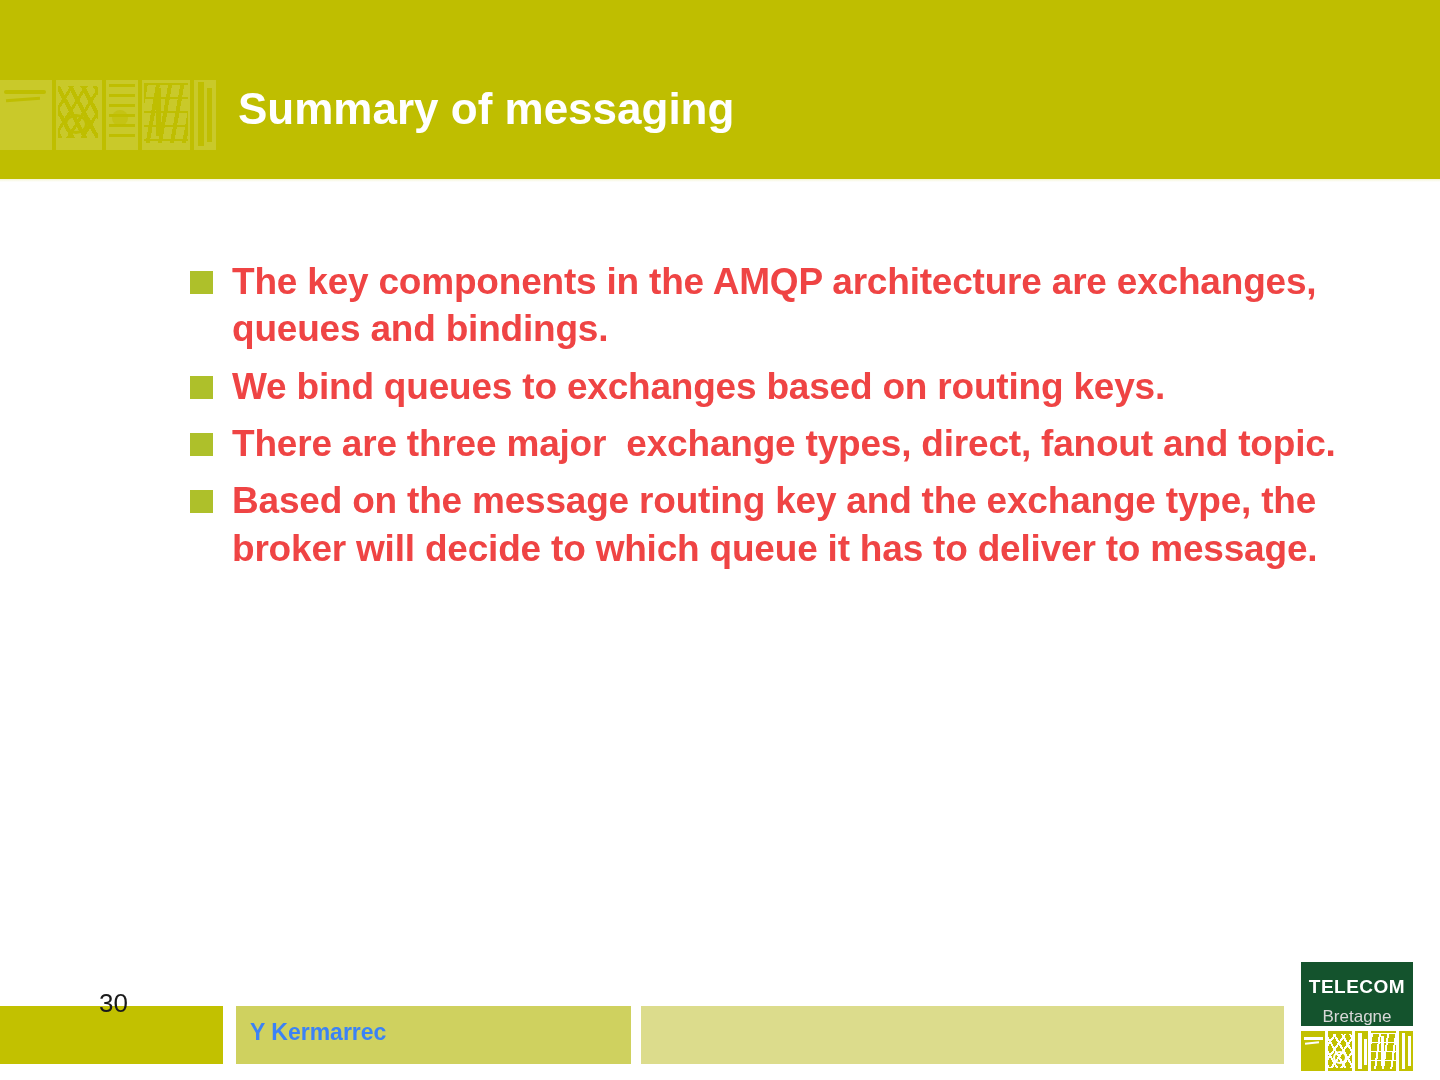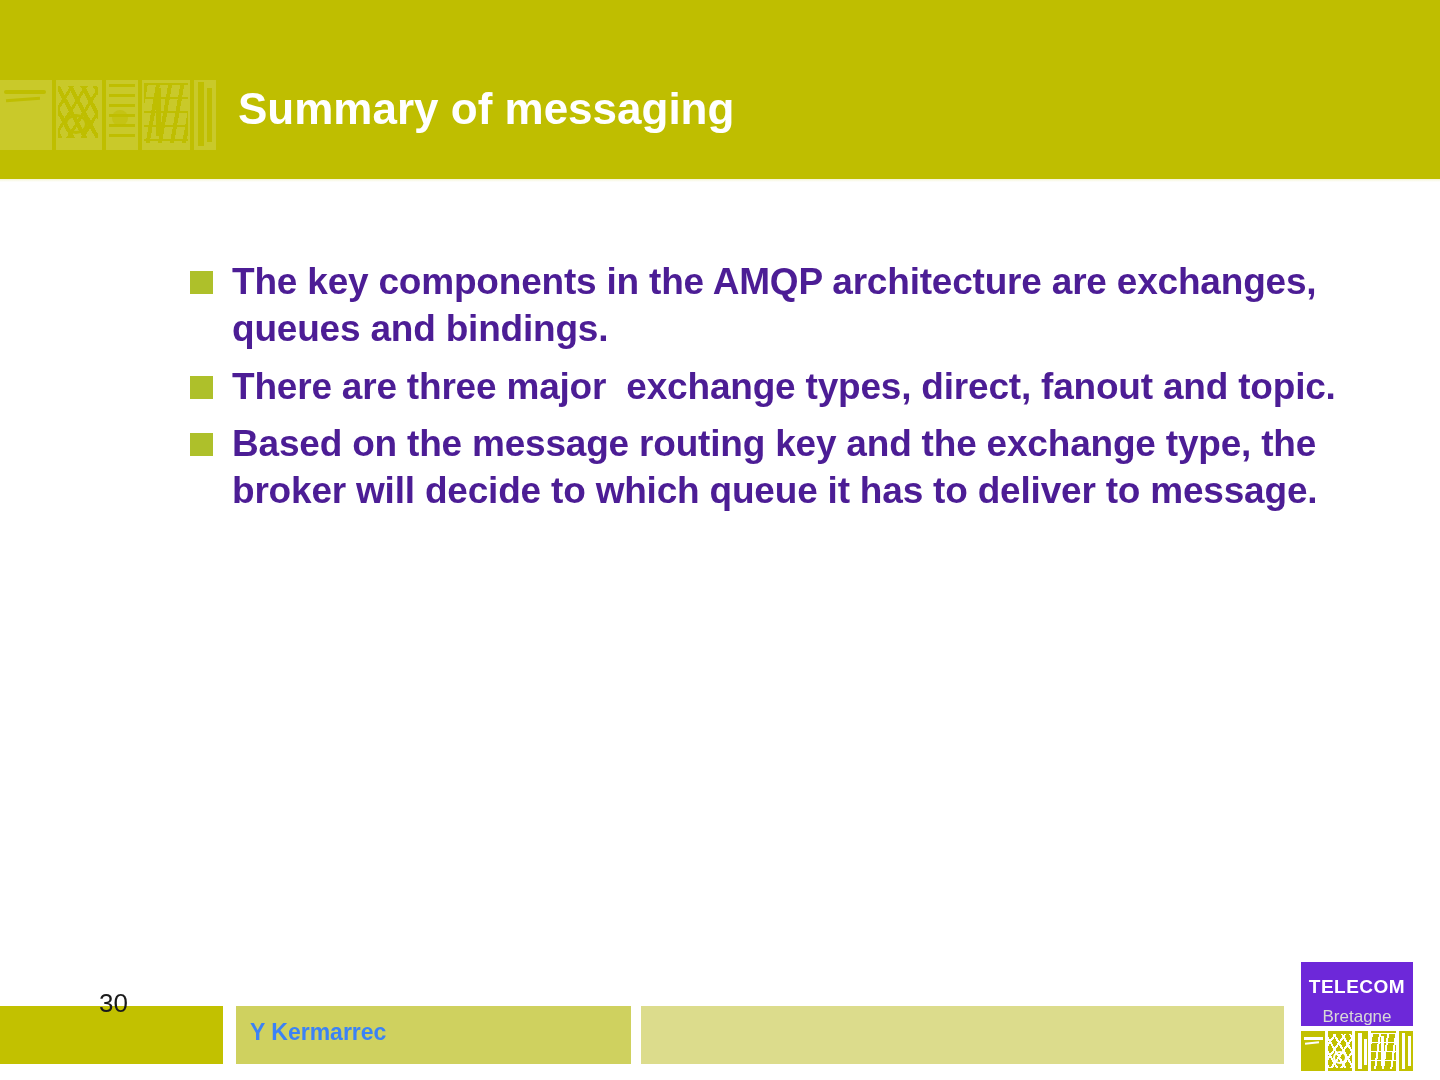"The key components in the" .bullet-text { color: #4c1d95 -> #ef4444 }
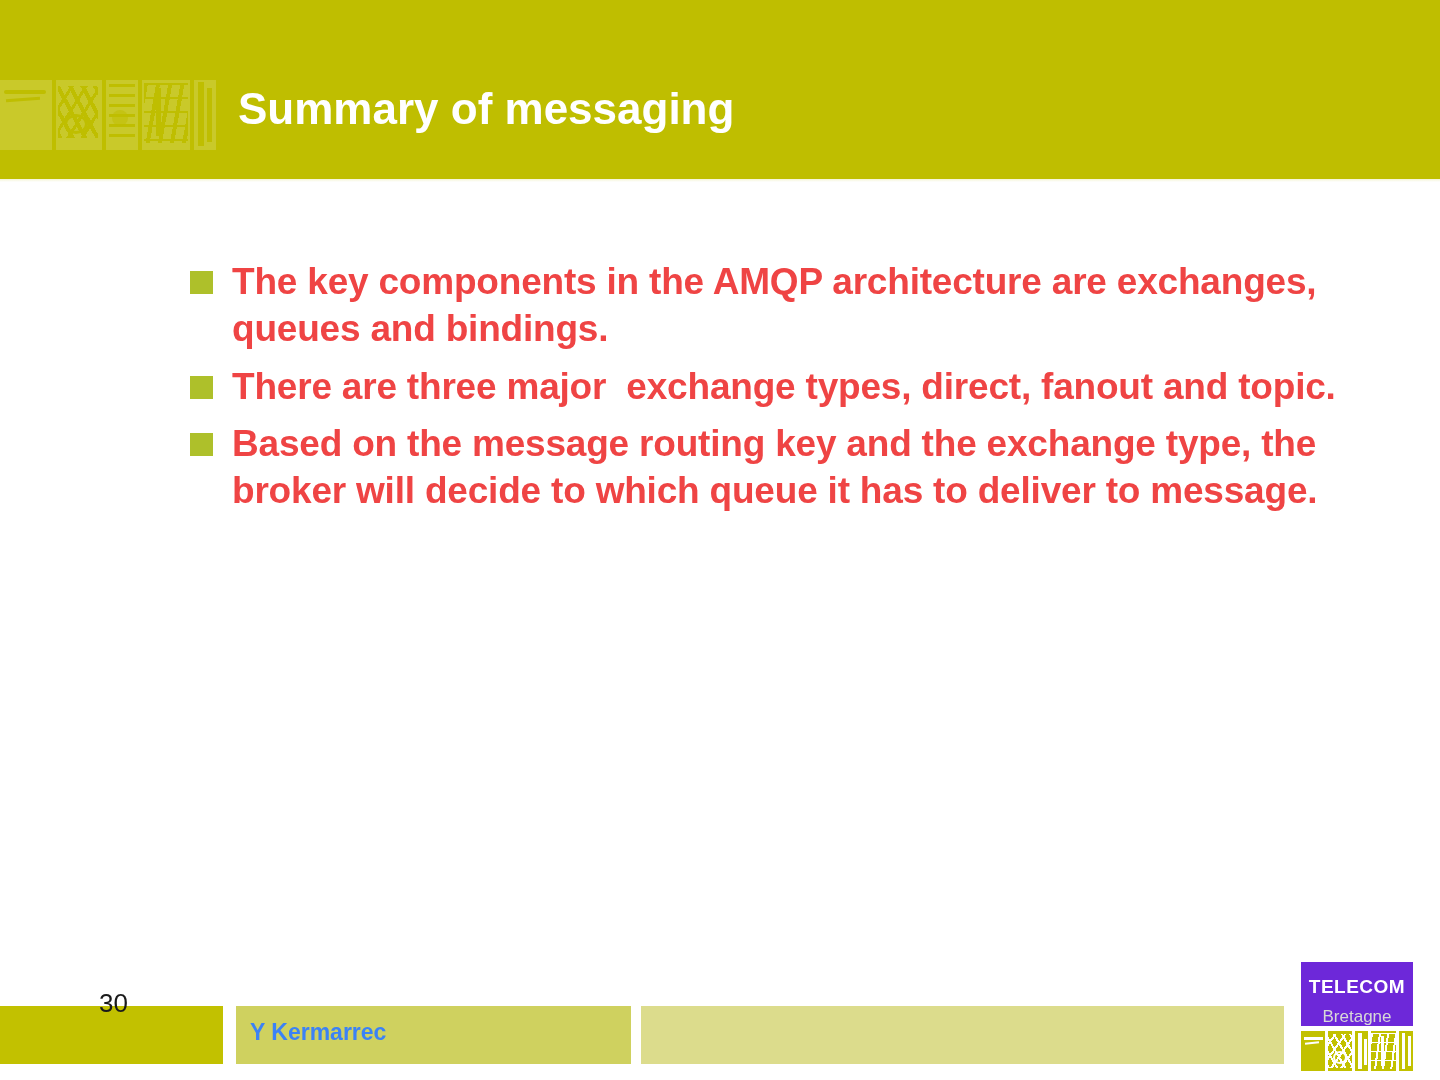"We bind queues to exchanges" div.bullet-row { html: none -> <div> <div></div> <div>We bind queues to exchanges based on routing keys.</div> </div> }
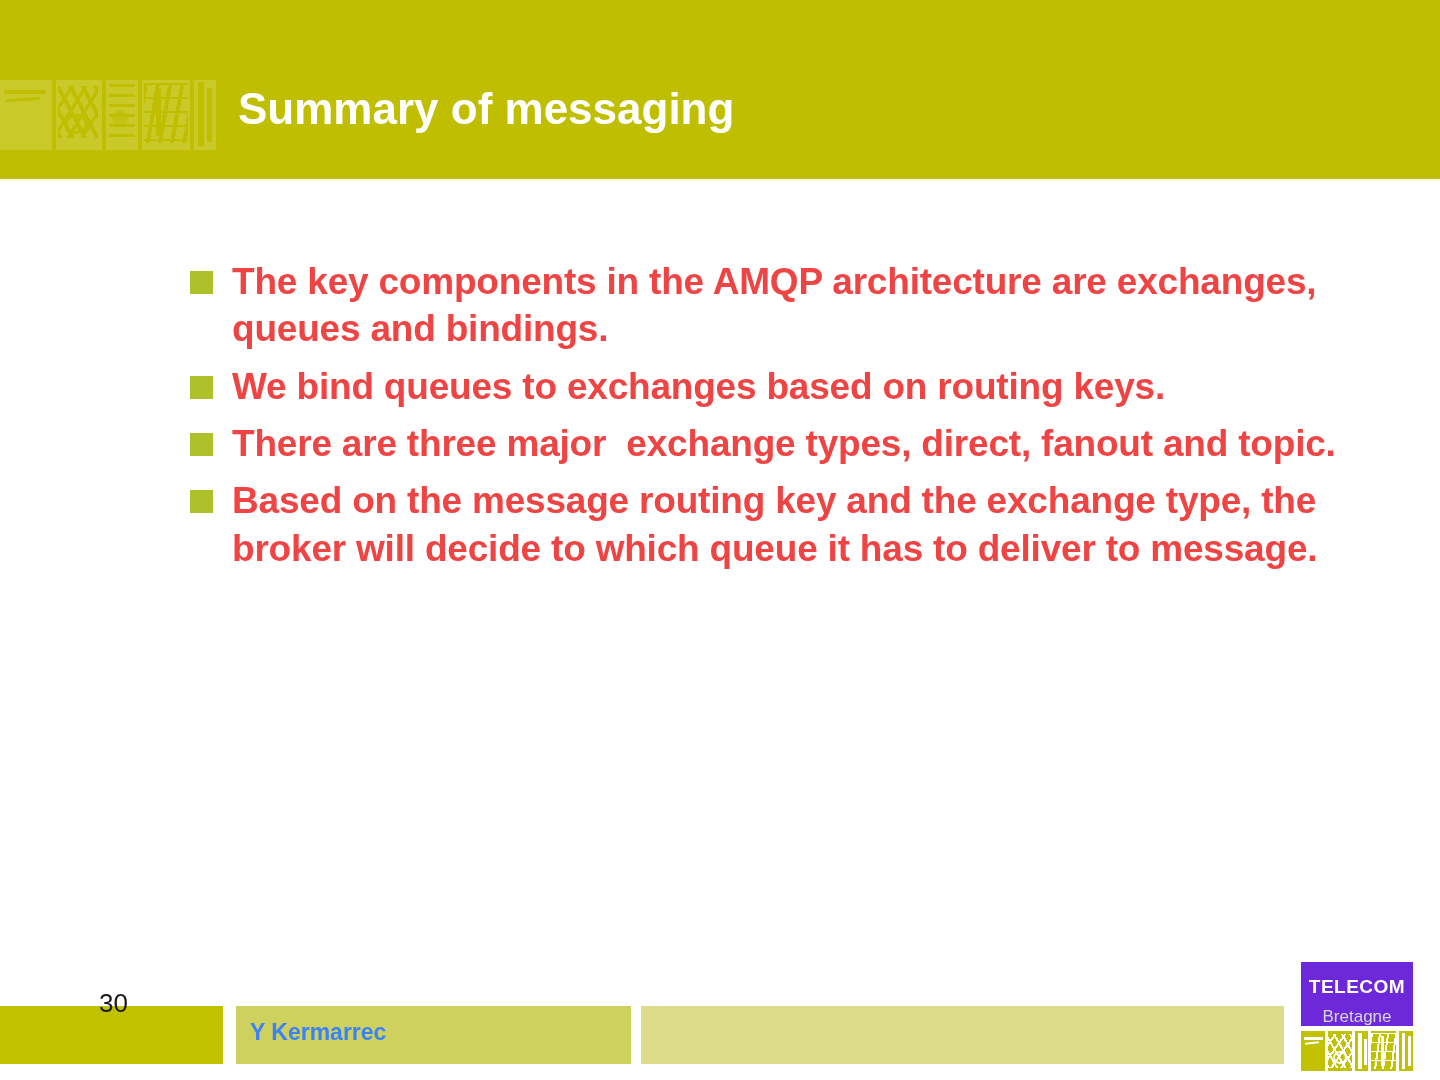"TELECOM" .logo-box { background: #6d28d9 -> #14532d }
